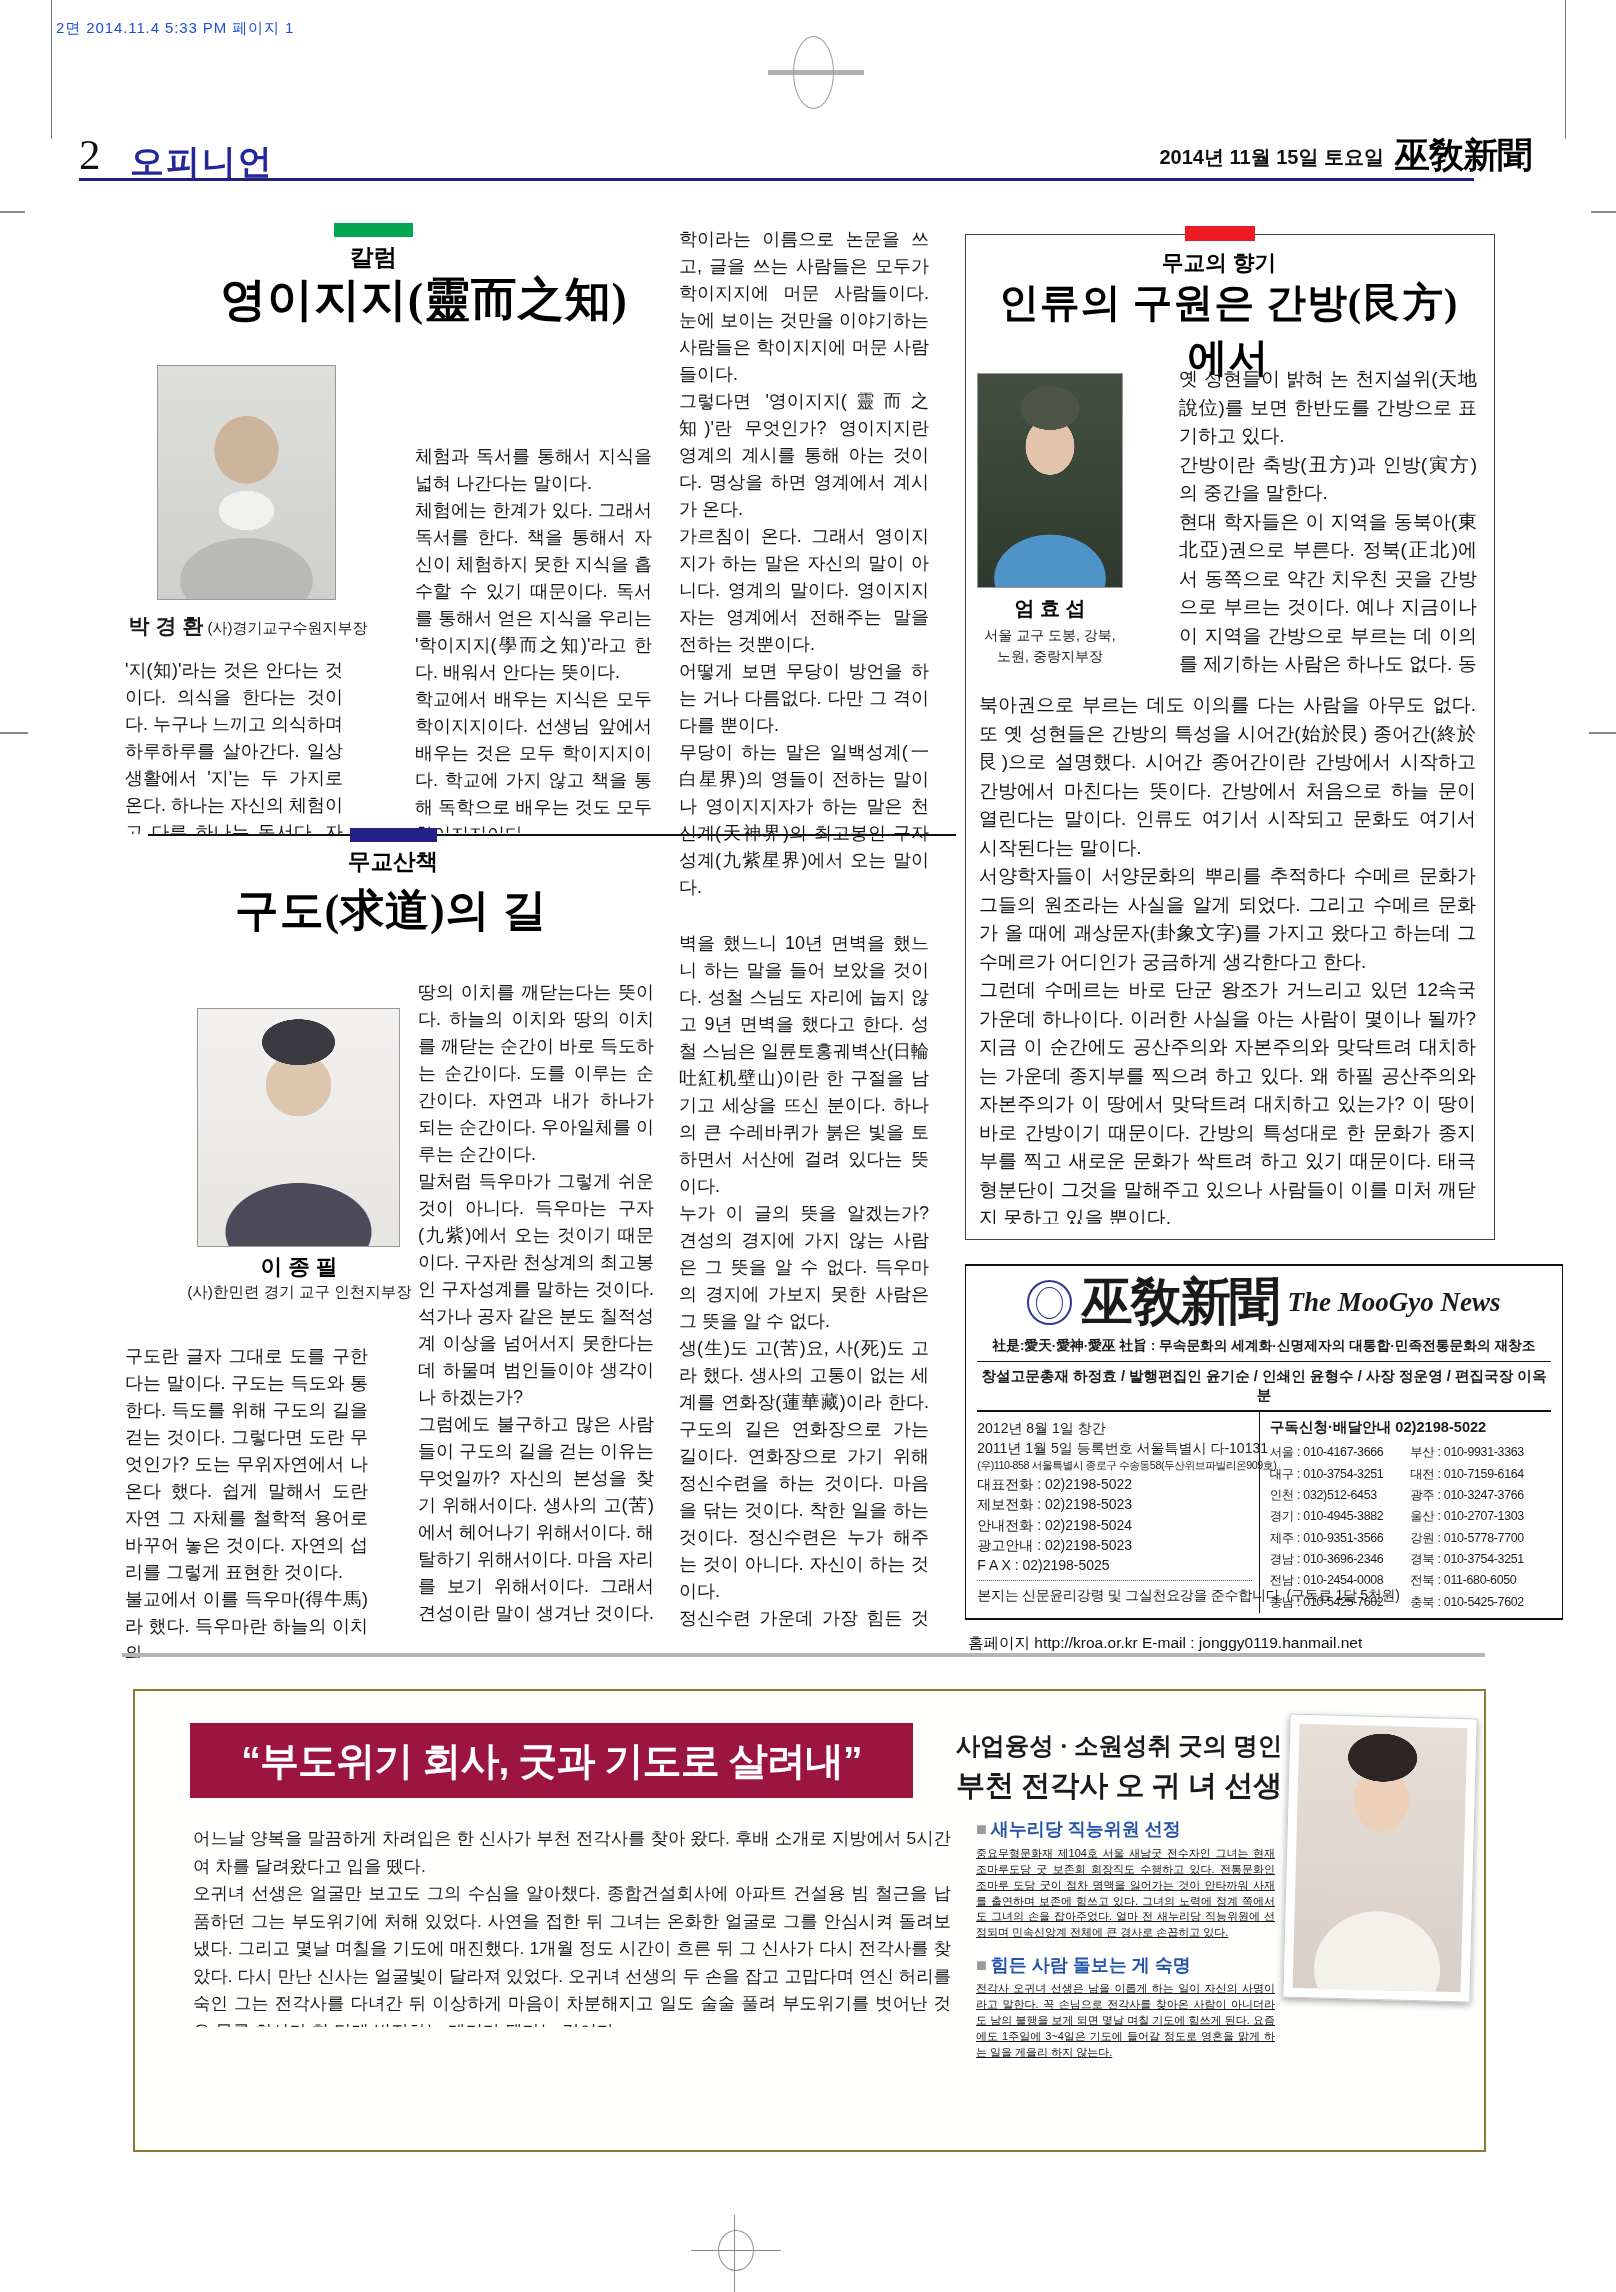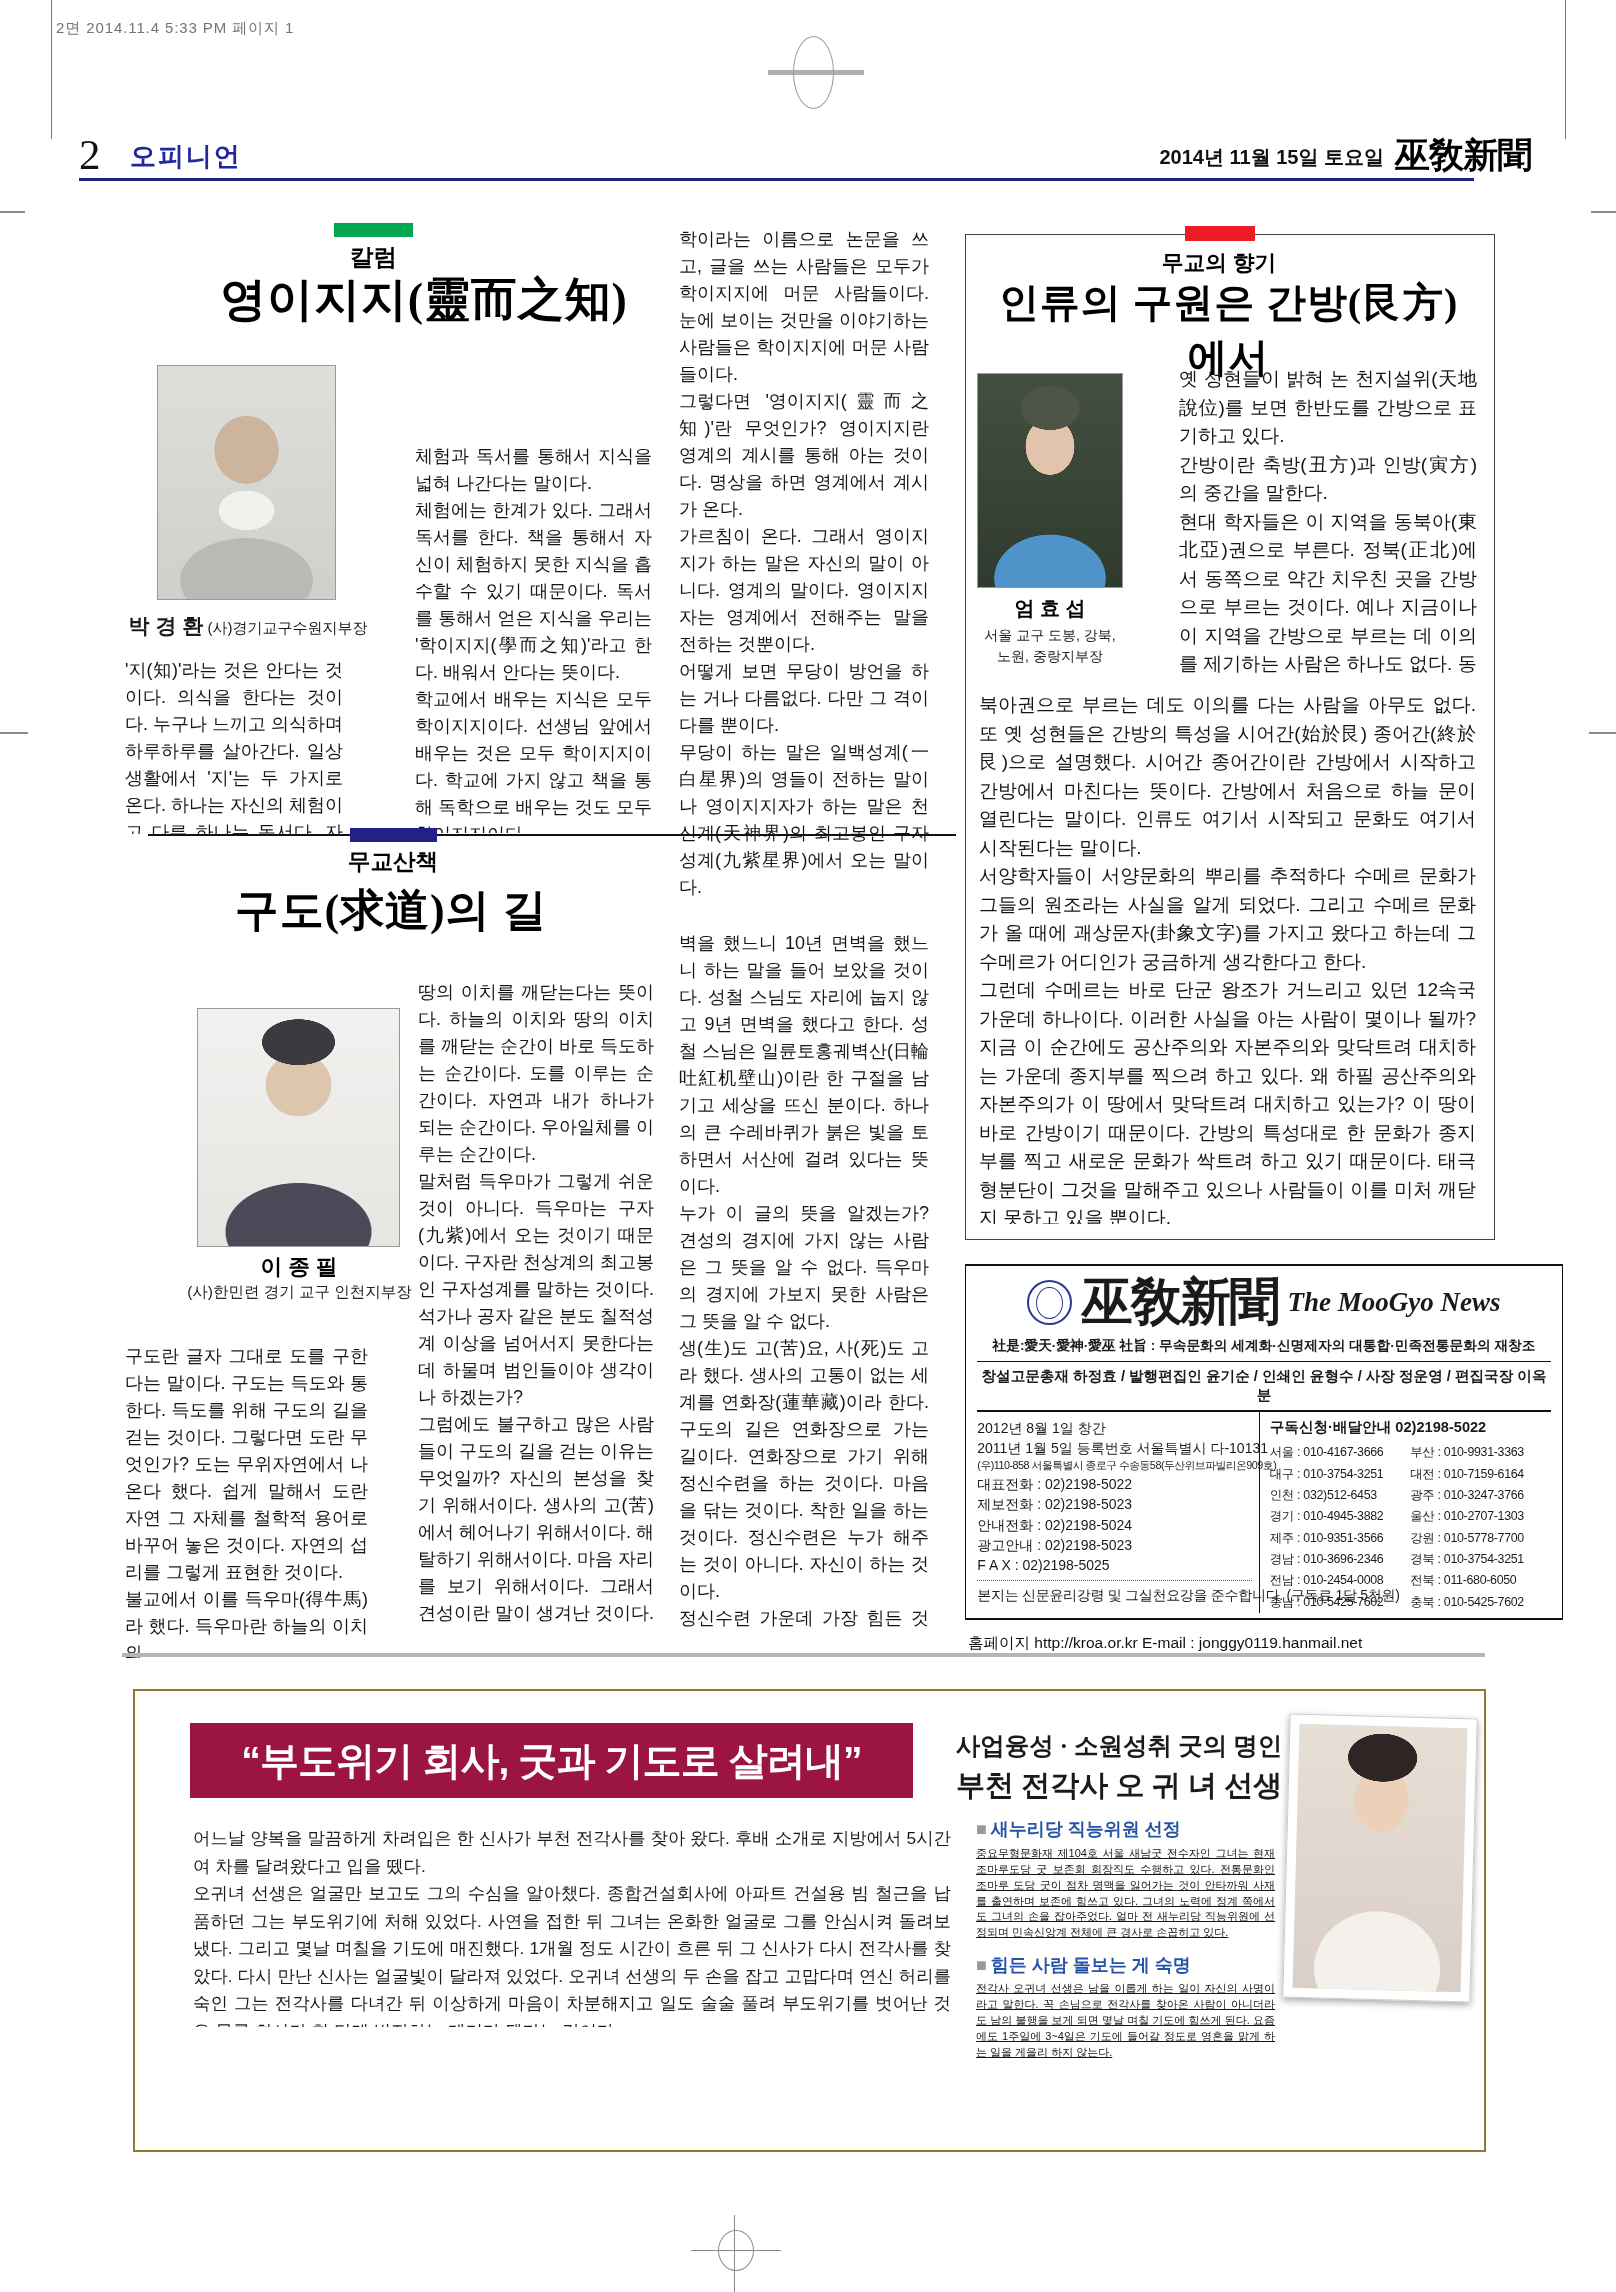"2면 2014.11.4 5:33 PM 페이지" .prepress { color: #737373 -> #1d4ed8 }
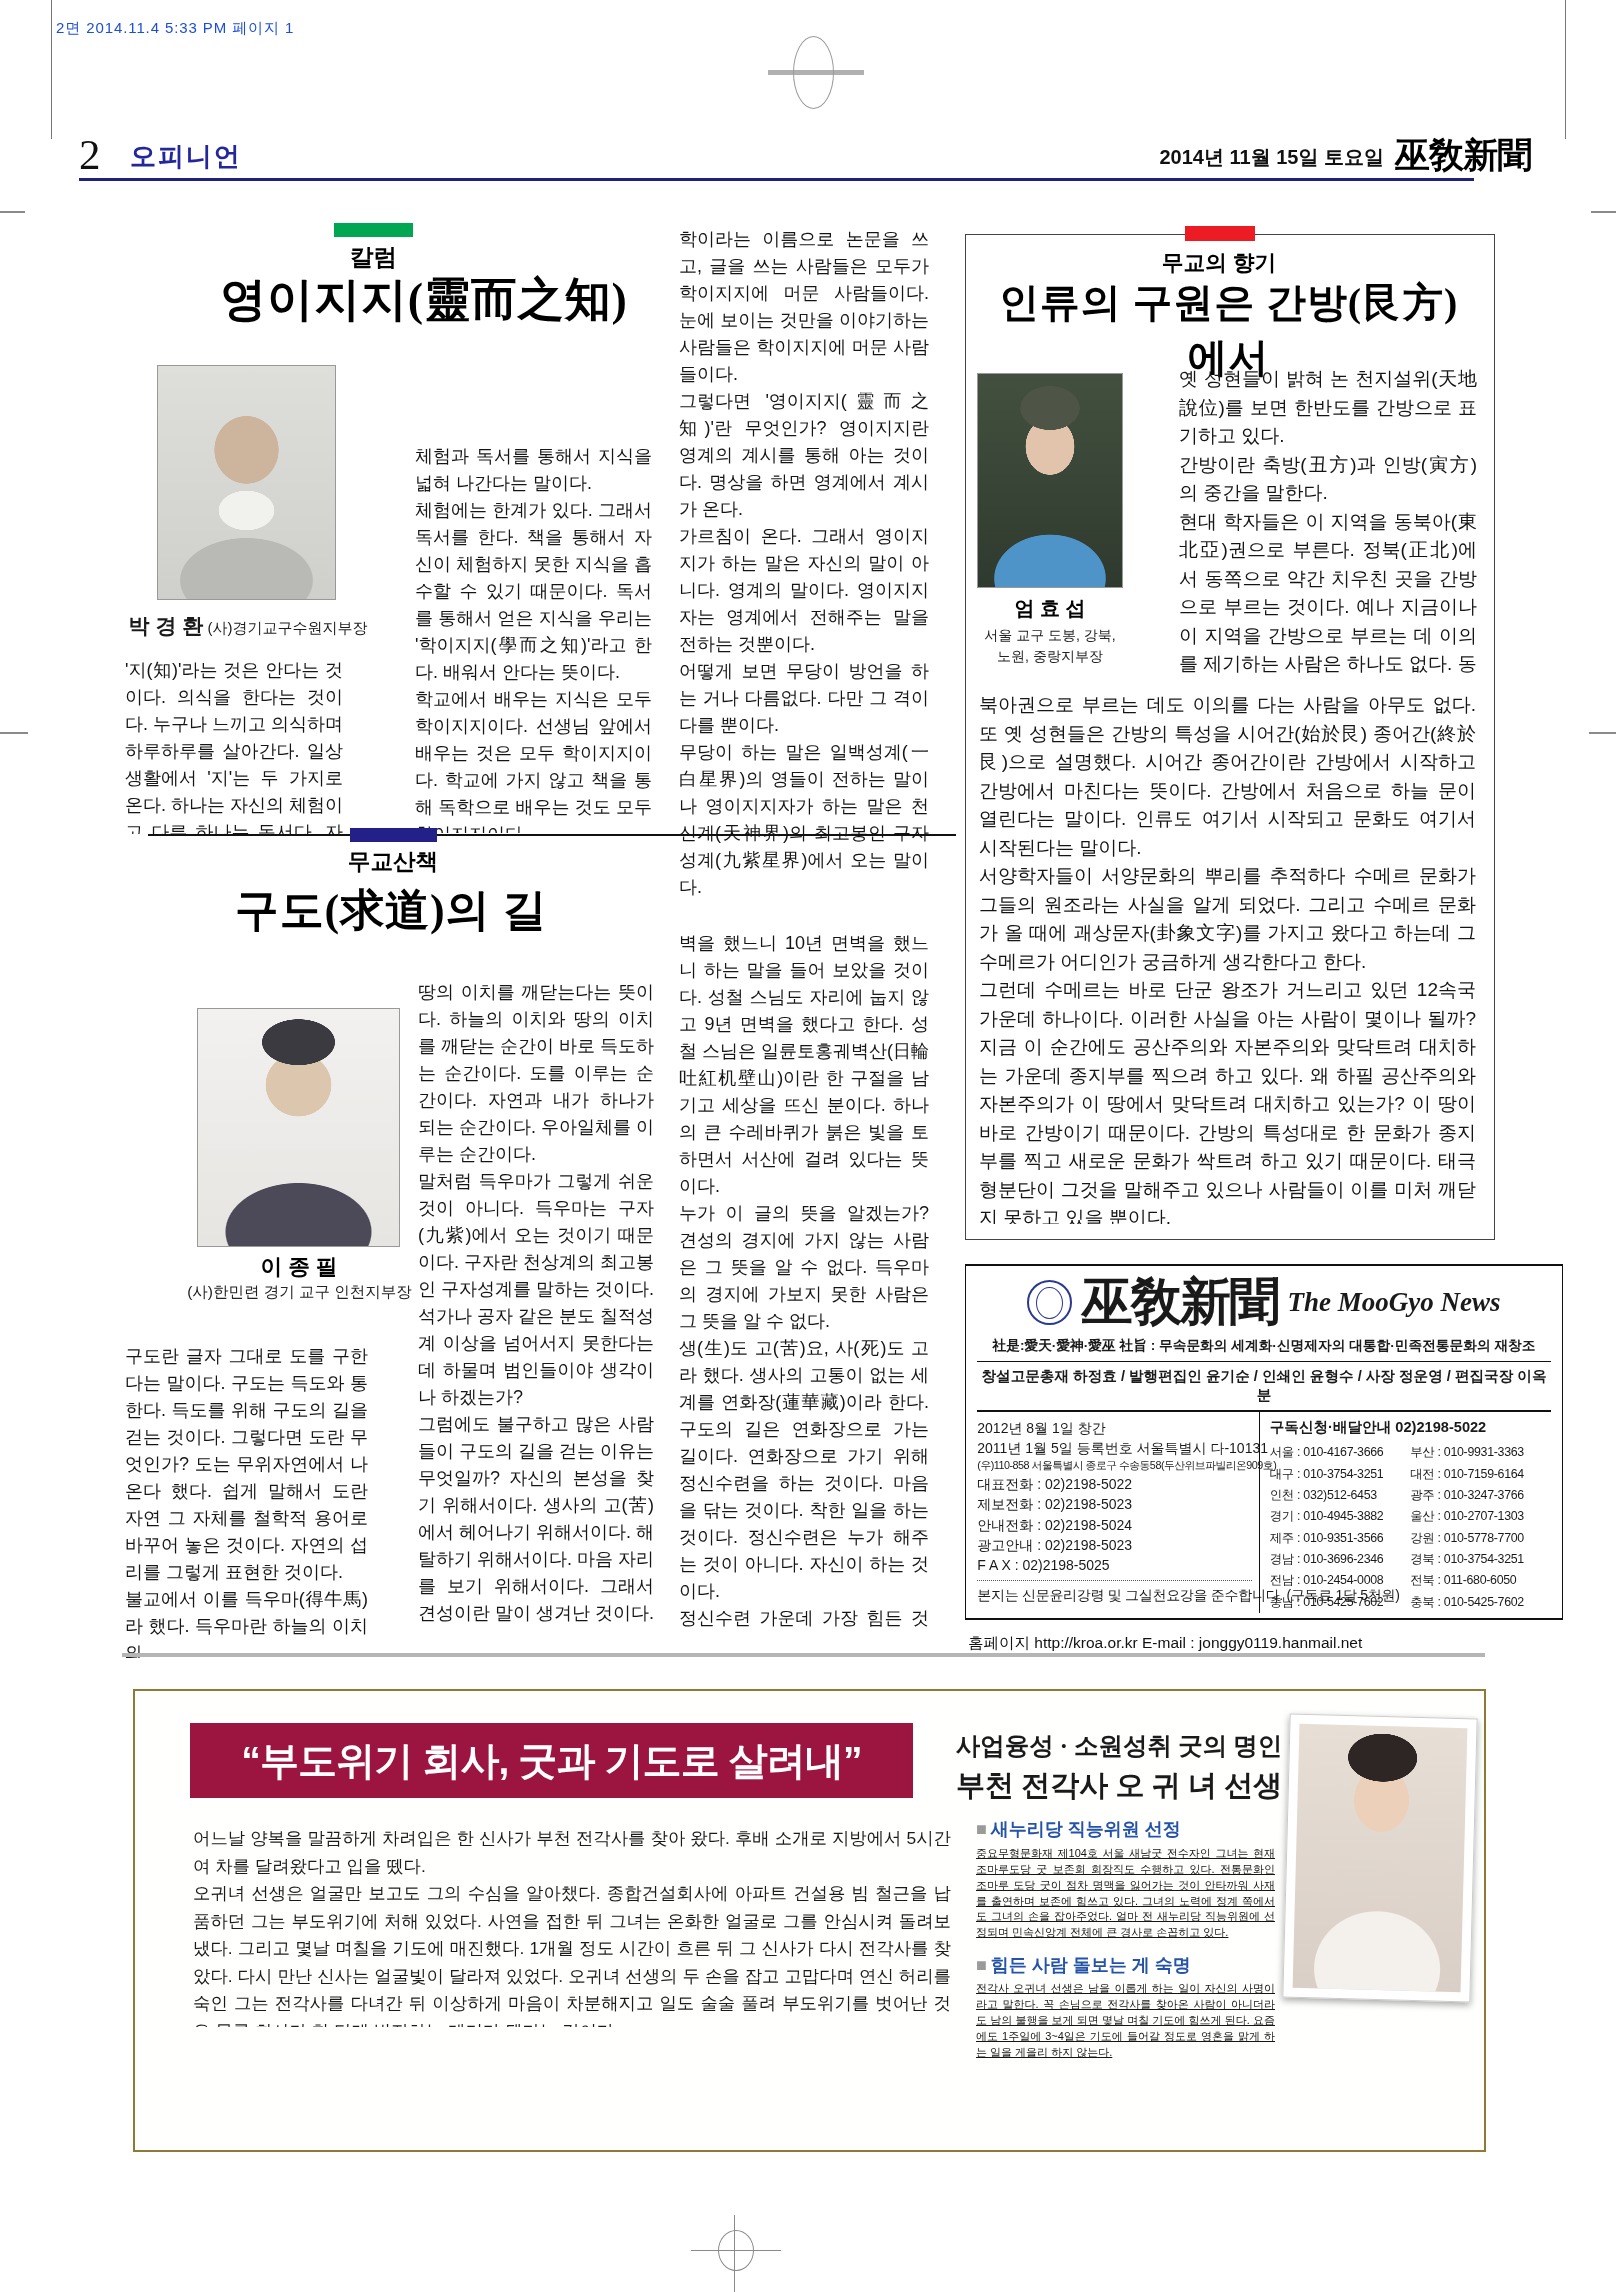"오피니언" .section-title { font-size: 26px -> 34px }
